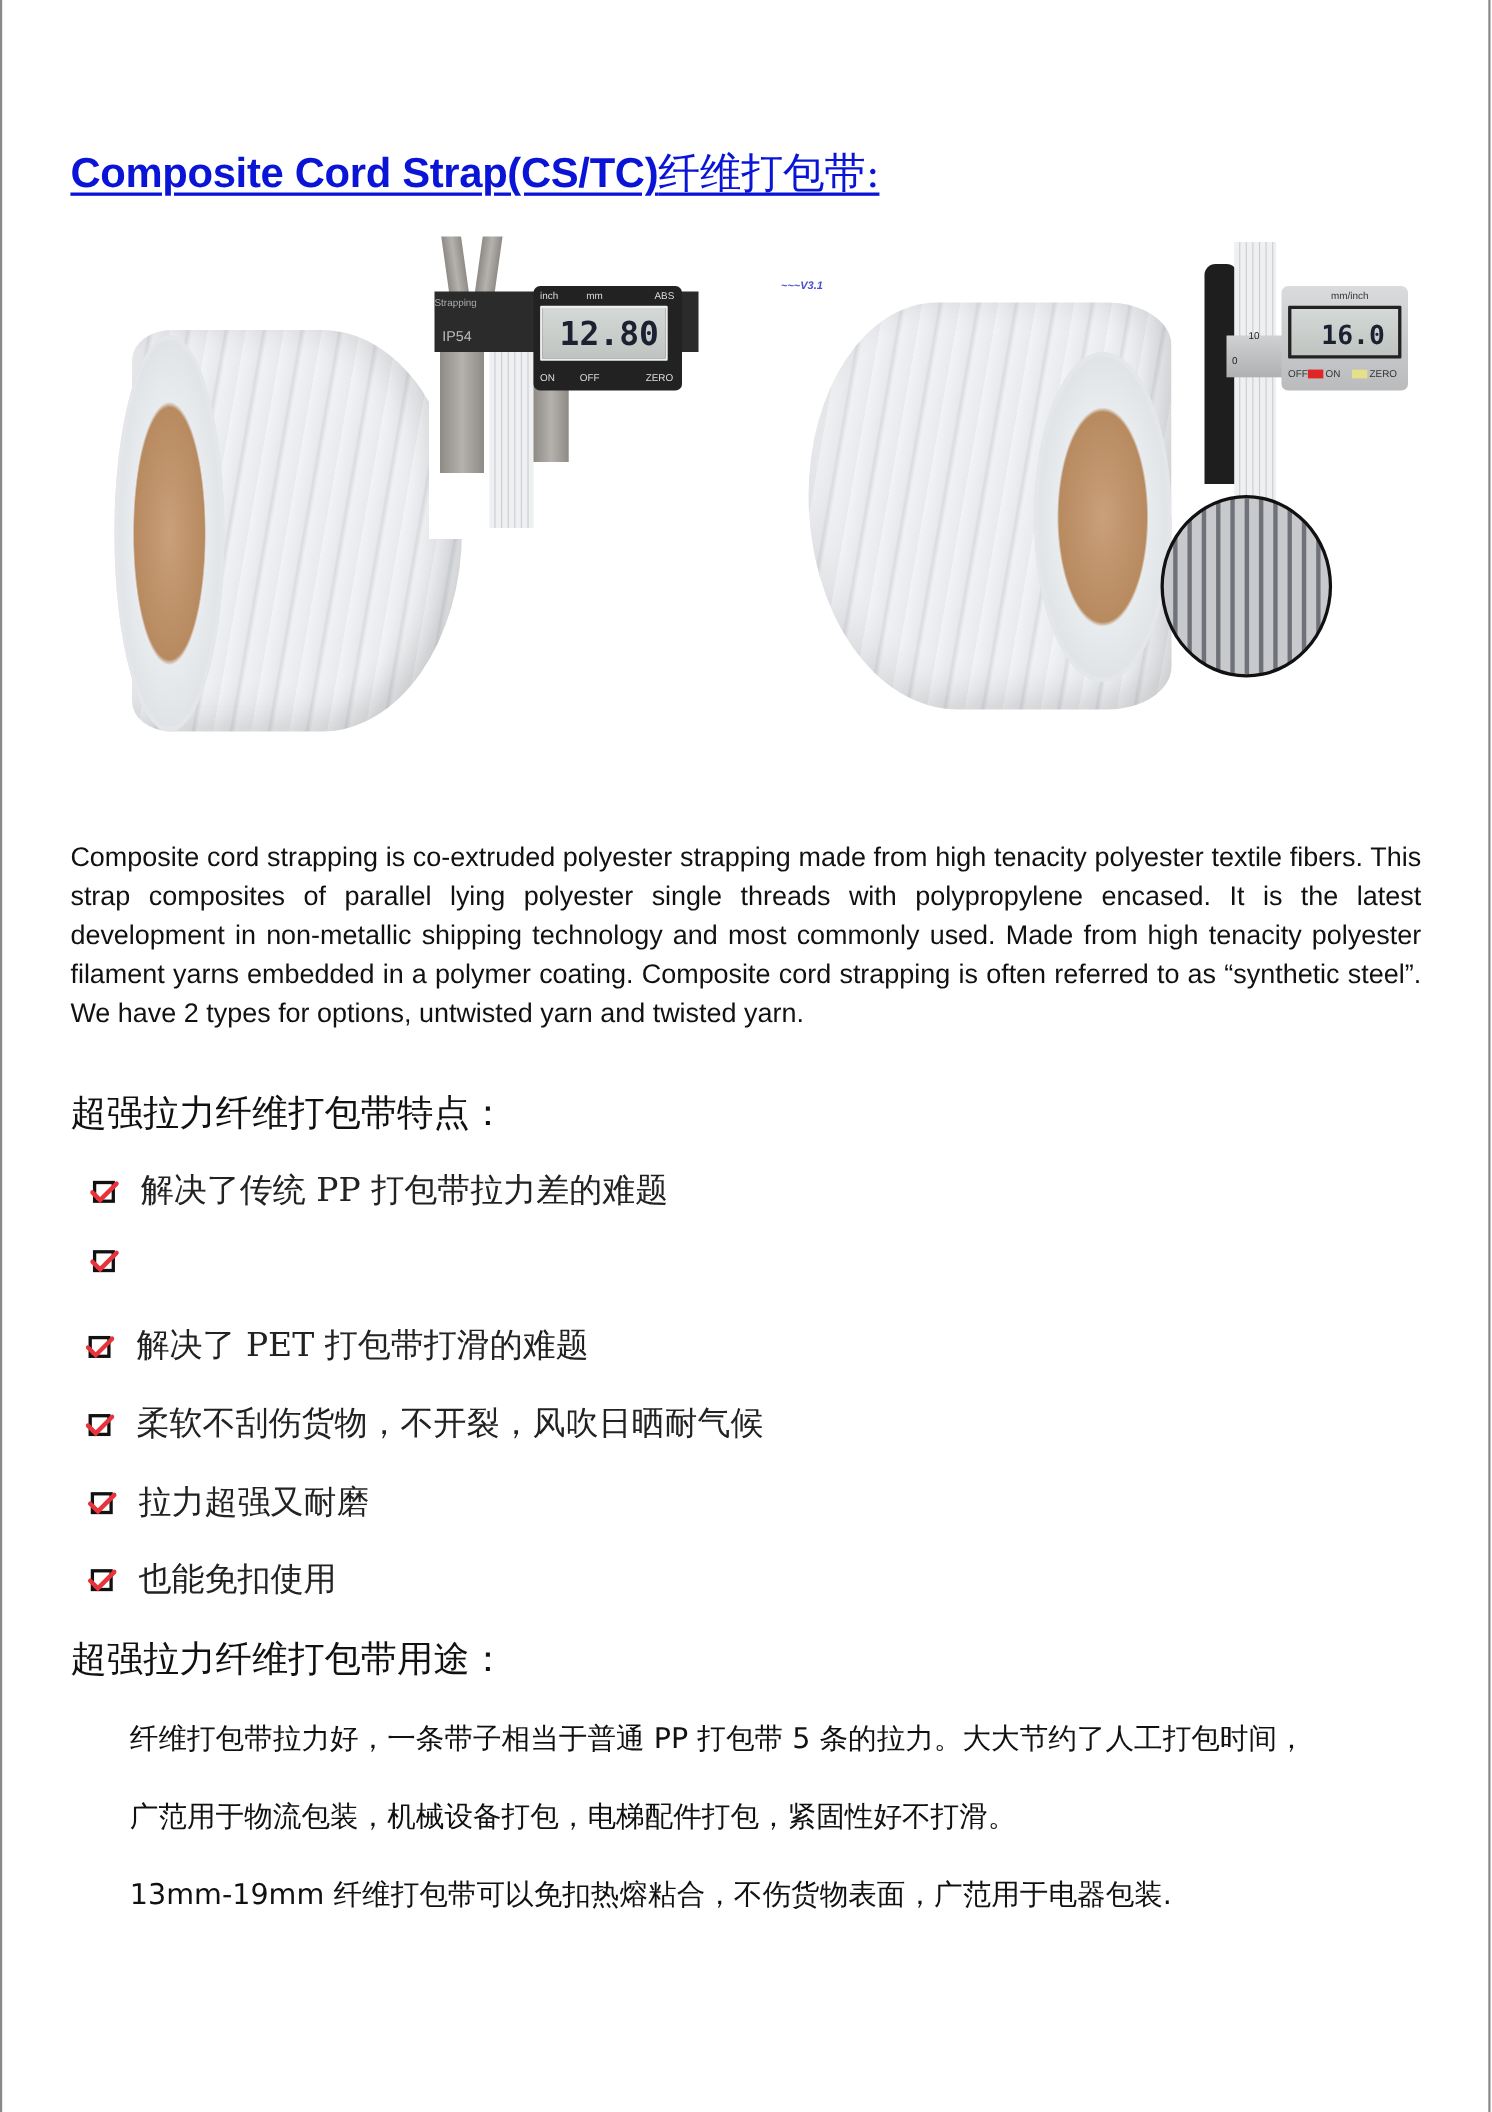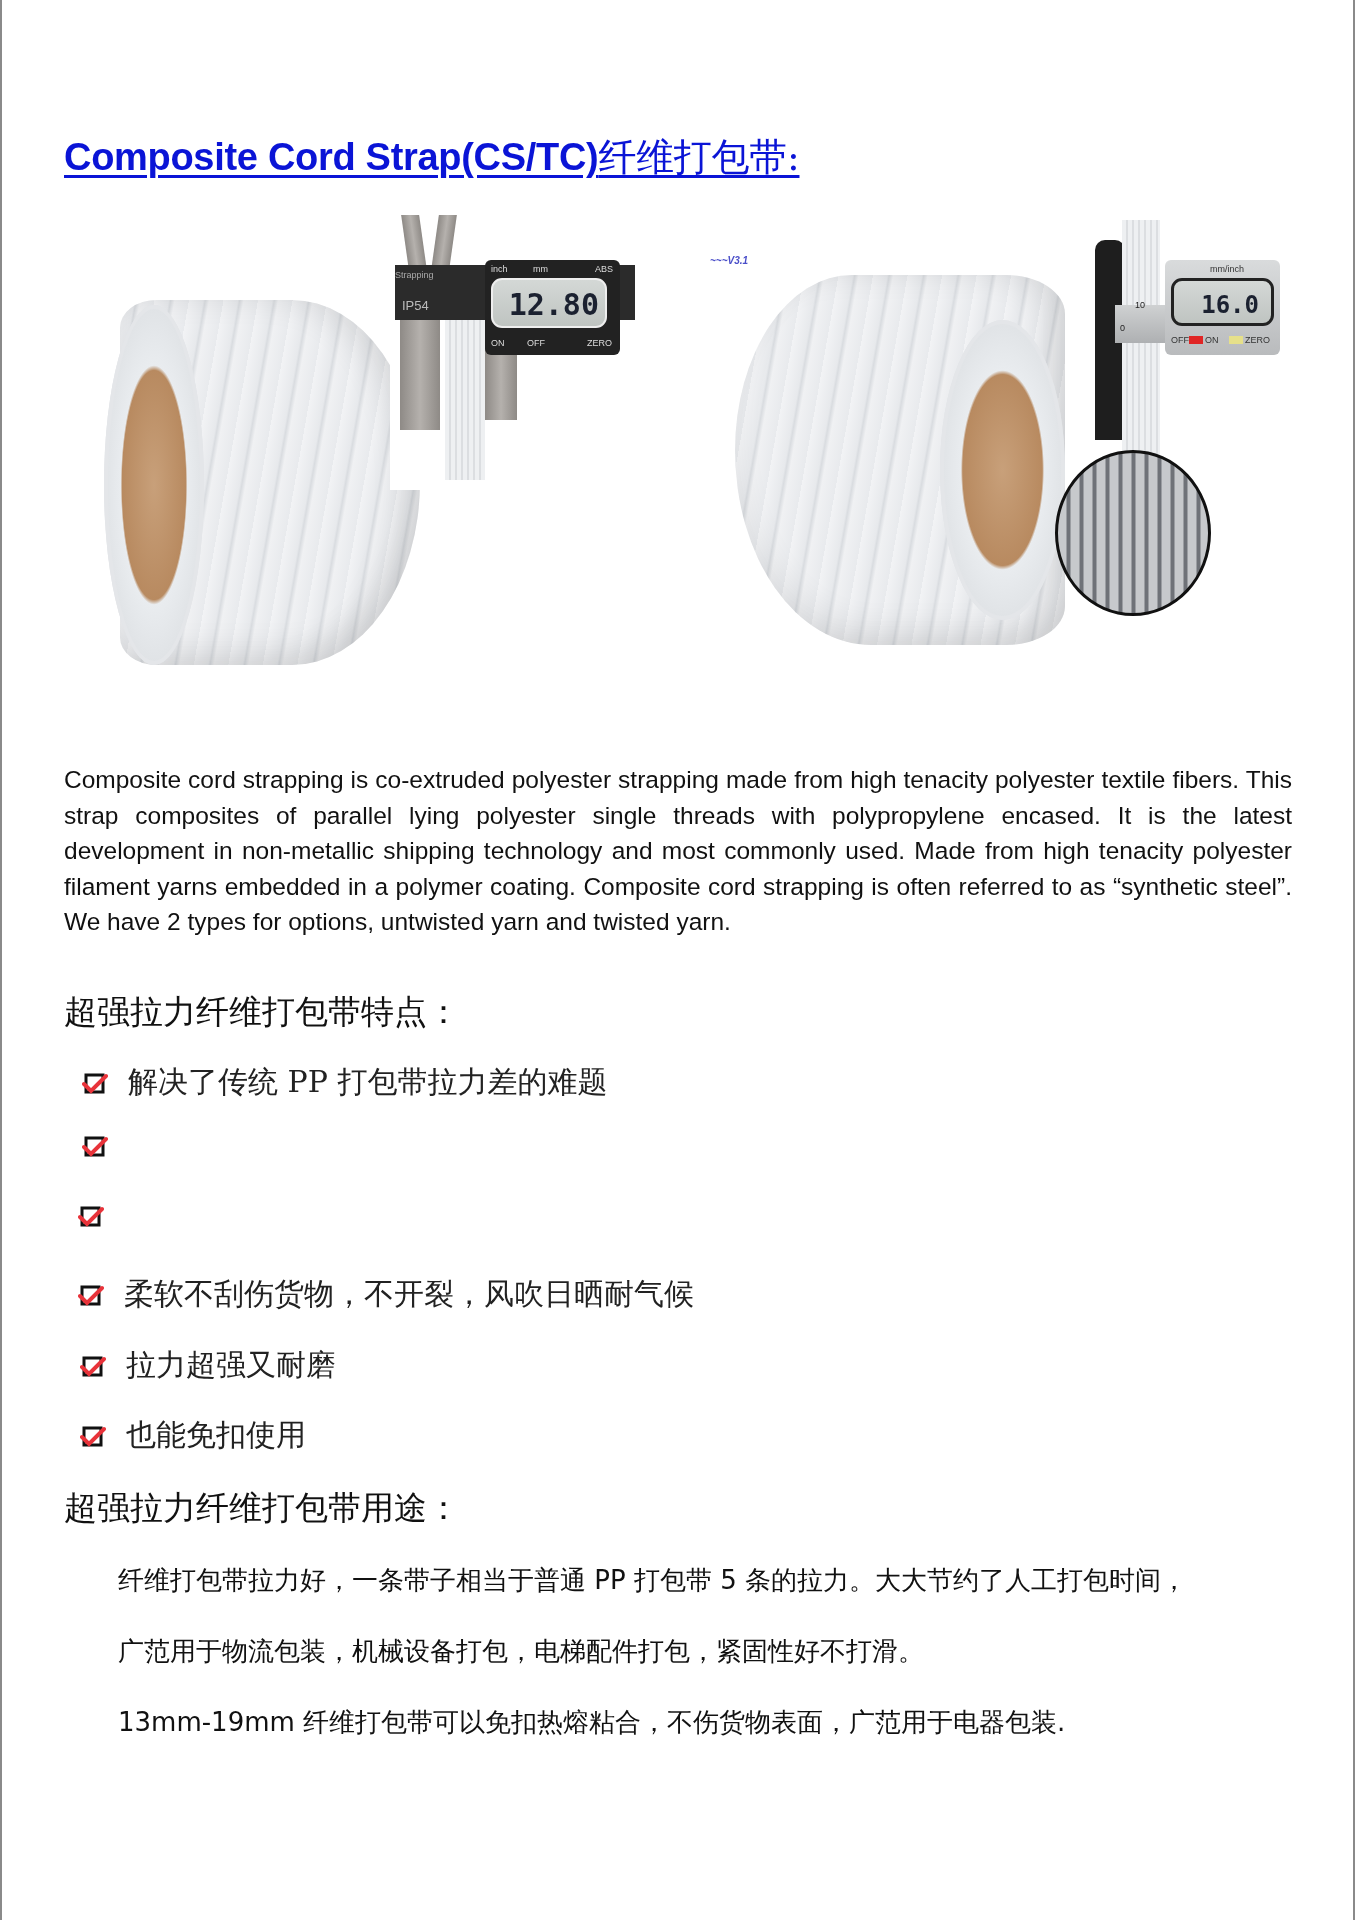"12.80" .cal-lcd { border-radius: 11px -> 1px }
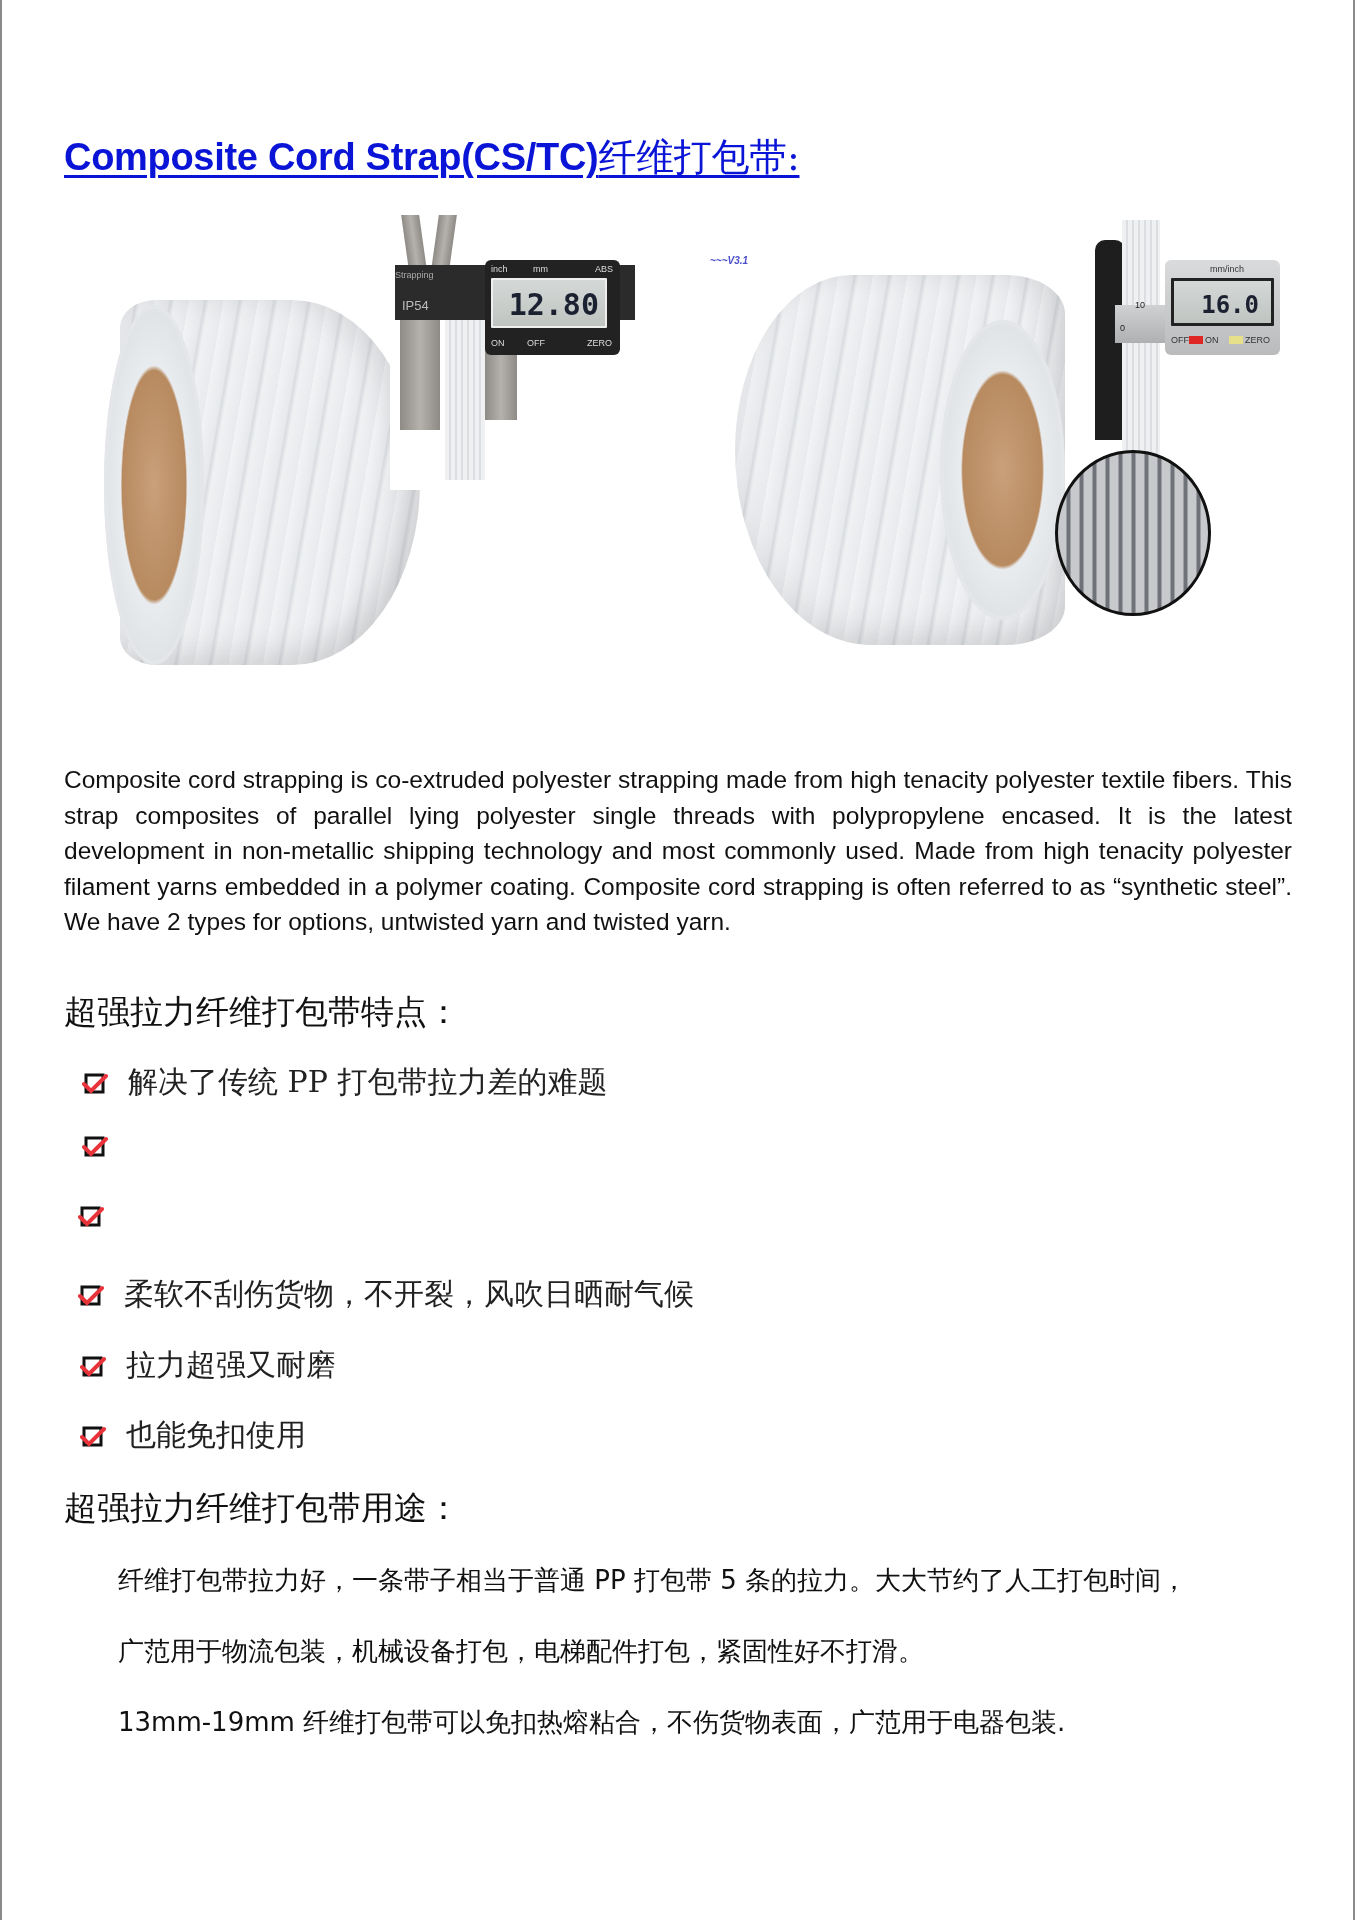"解决了 PET 打包带打滑的难题" span { html: none -> <span>解决了 PET 打包带打滑的难题</span> }
